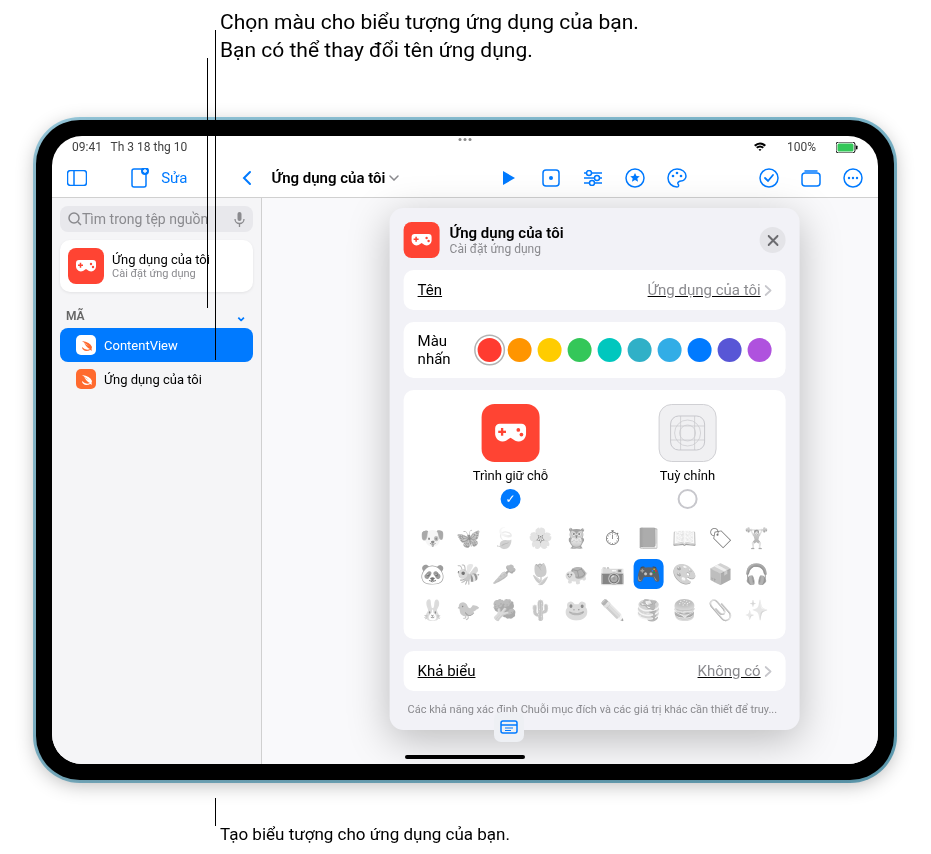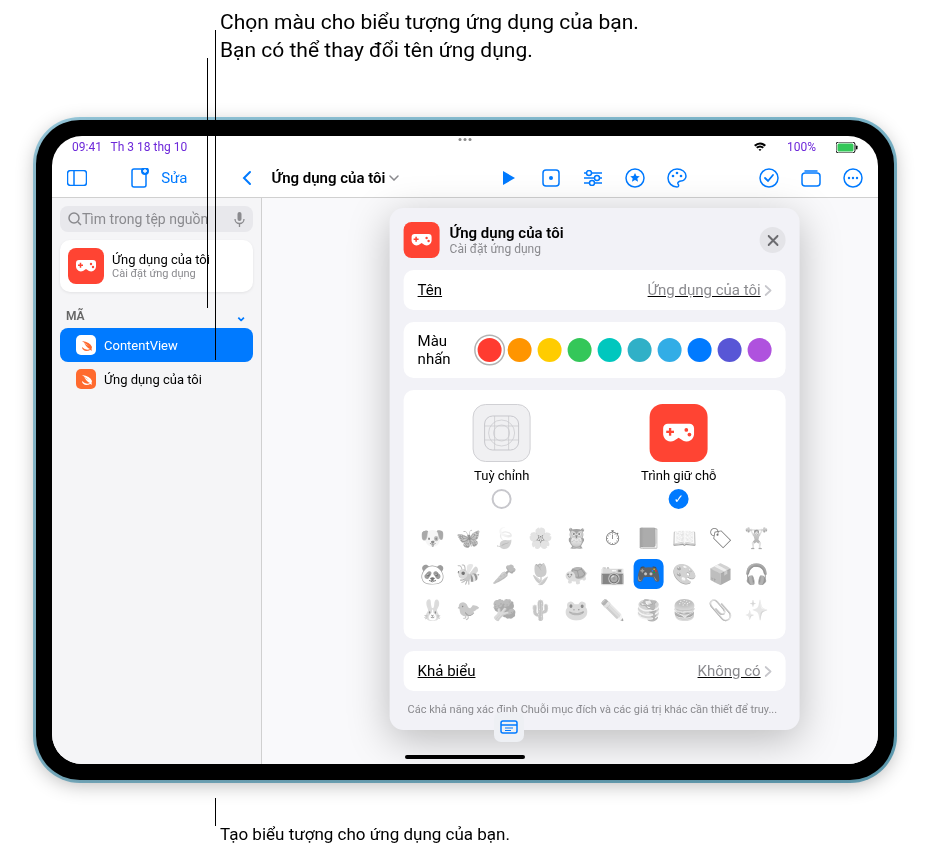"09:41 Th 3 18 thg" .status-bar { color: #6d28d9 -> #404040 }
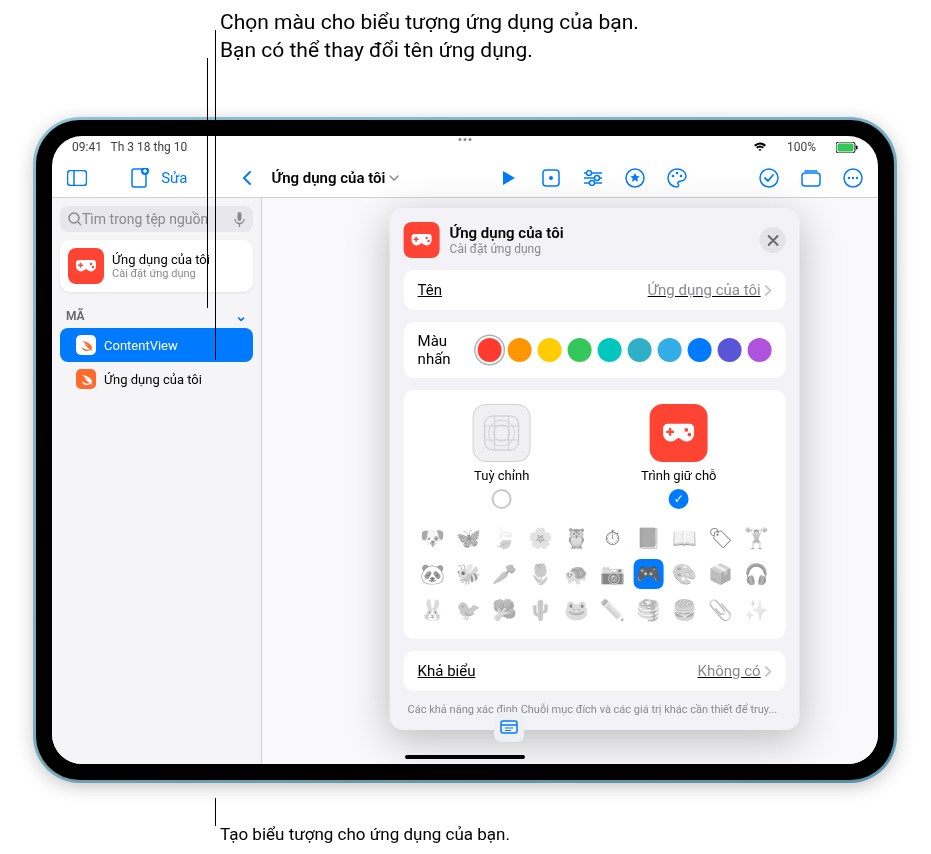"Tuỳ chỉnh" div.icon-choice-item { order: before "Trình giữ chỗ" -> after "Trình giữ chỗ" }
